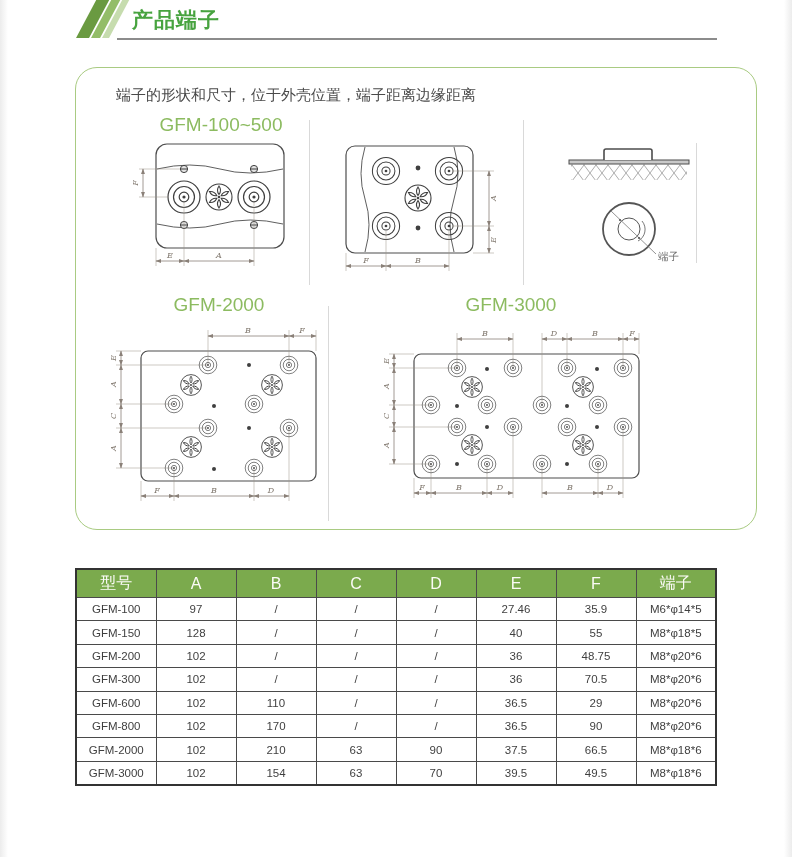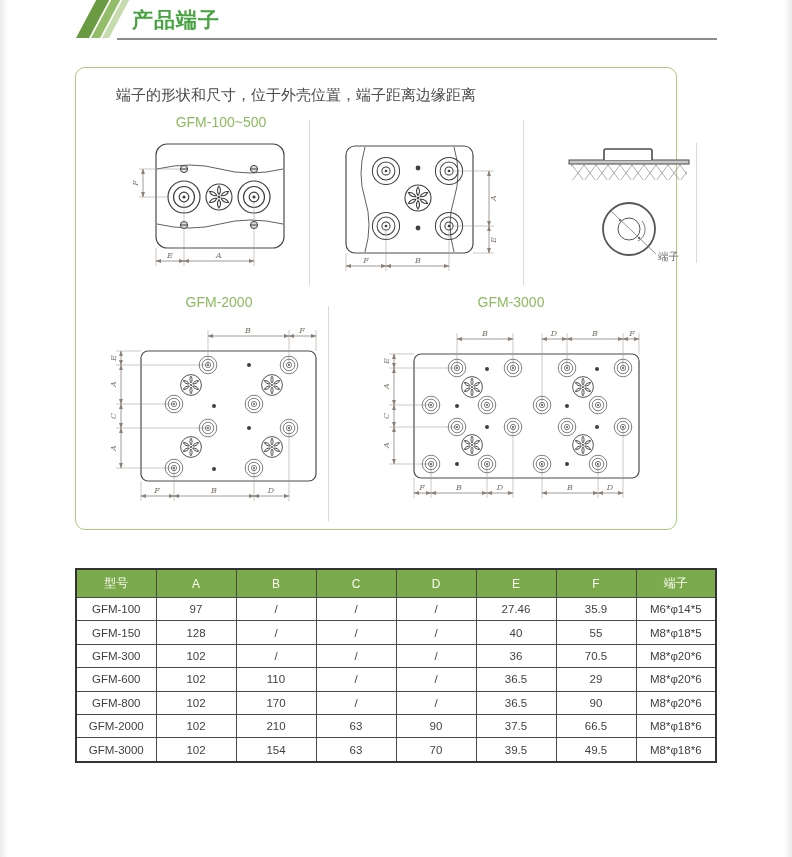"端子的形状和尺寸，位于外壳位置，端子距离边缘距离" .panel { border-radius: 10px -> 22px; width: 602px -> 682px }
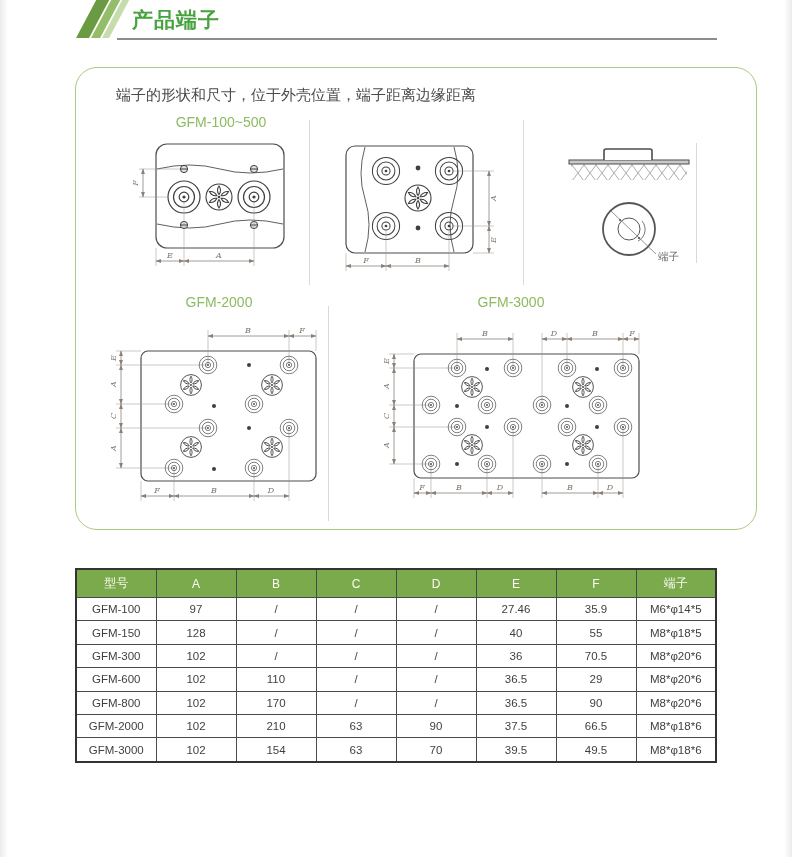"GFM-100~500" .diag-label { font-size: 14px -> 19px }
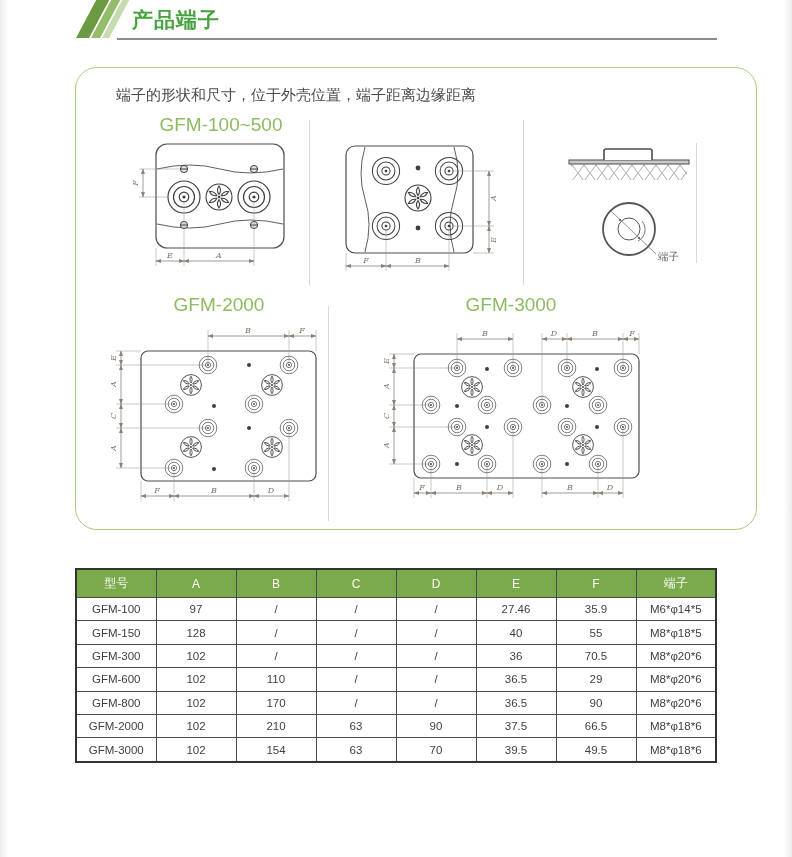"型号" .spec-table th { font-size: 12px -> 16px }
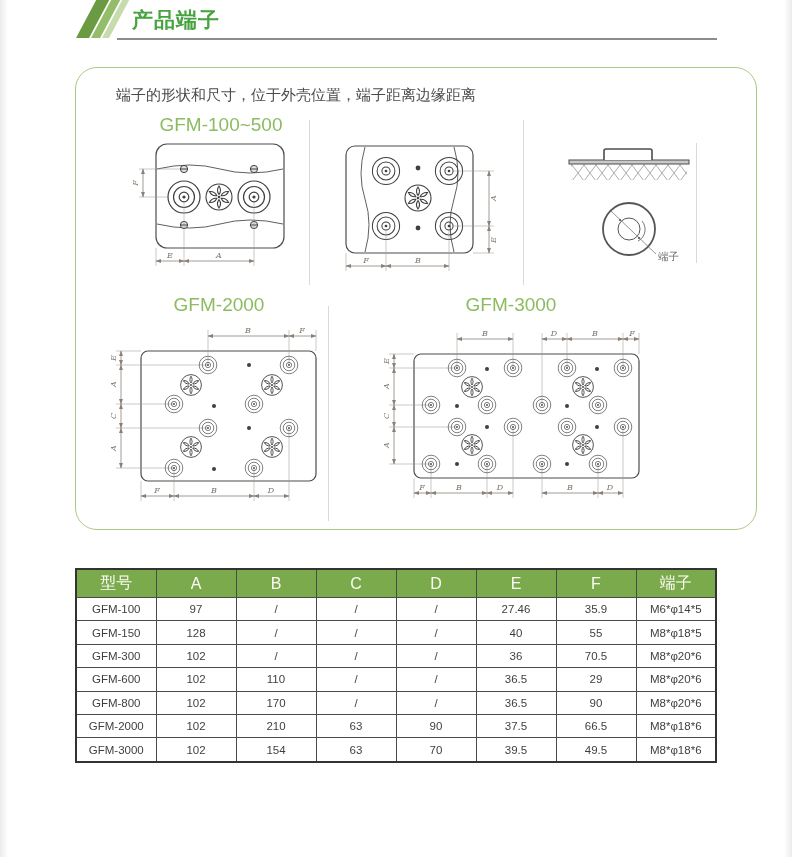"GFM-200" tr { html: none -> <tr> <td>GFM-200</td> <td>102</td> <td>/</td> <td>/</td> <td>/</td> <td>36</td> <td>48.75</td> <td>M8*φ20*6</td> </tr> }
